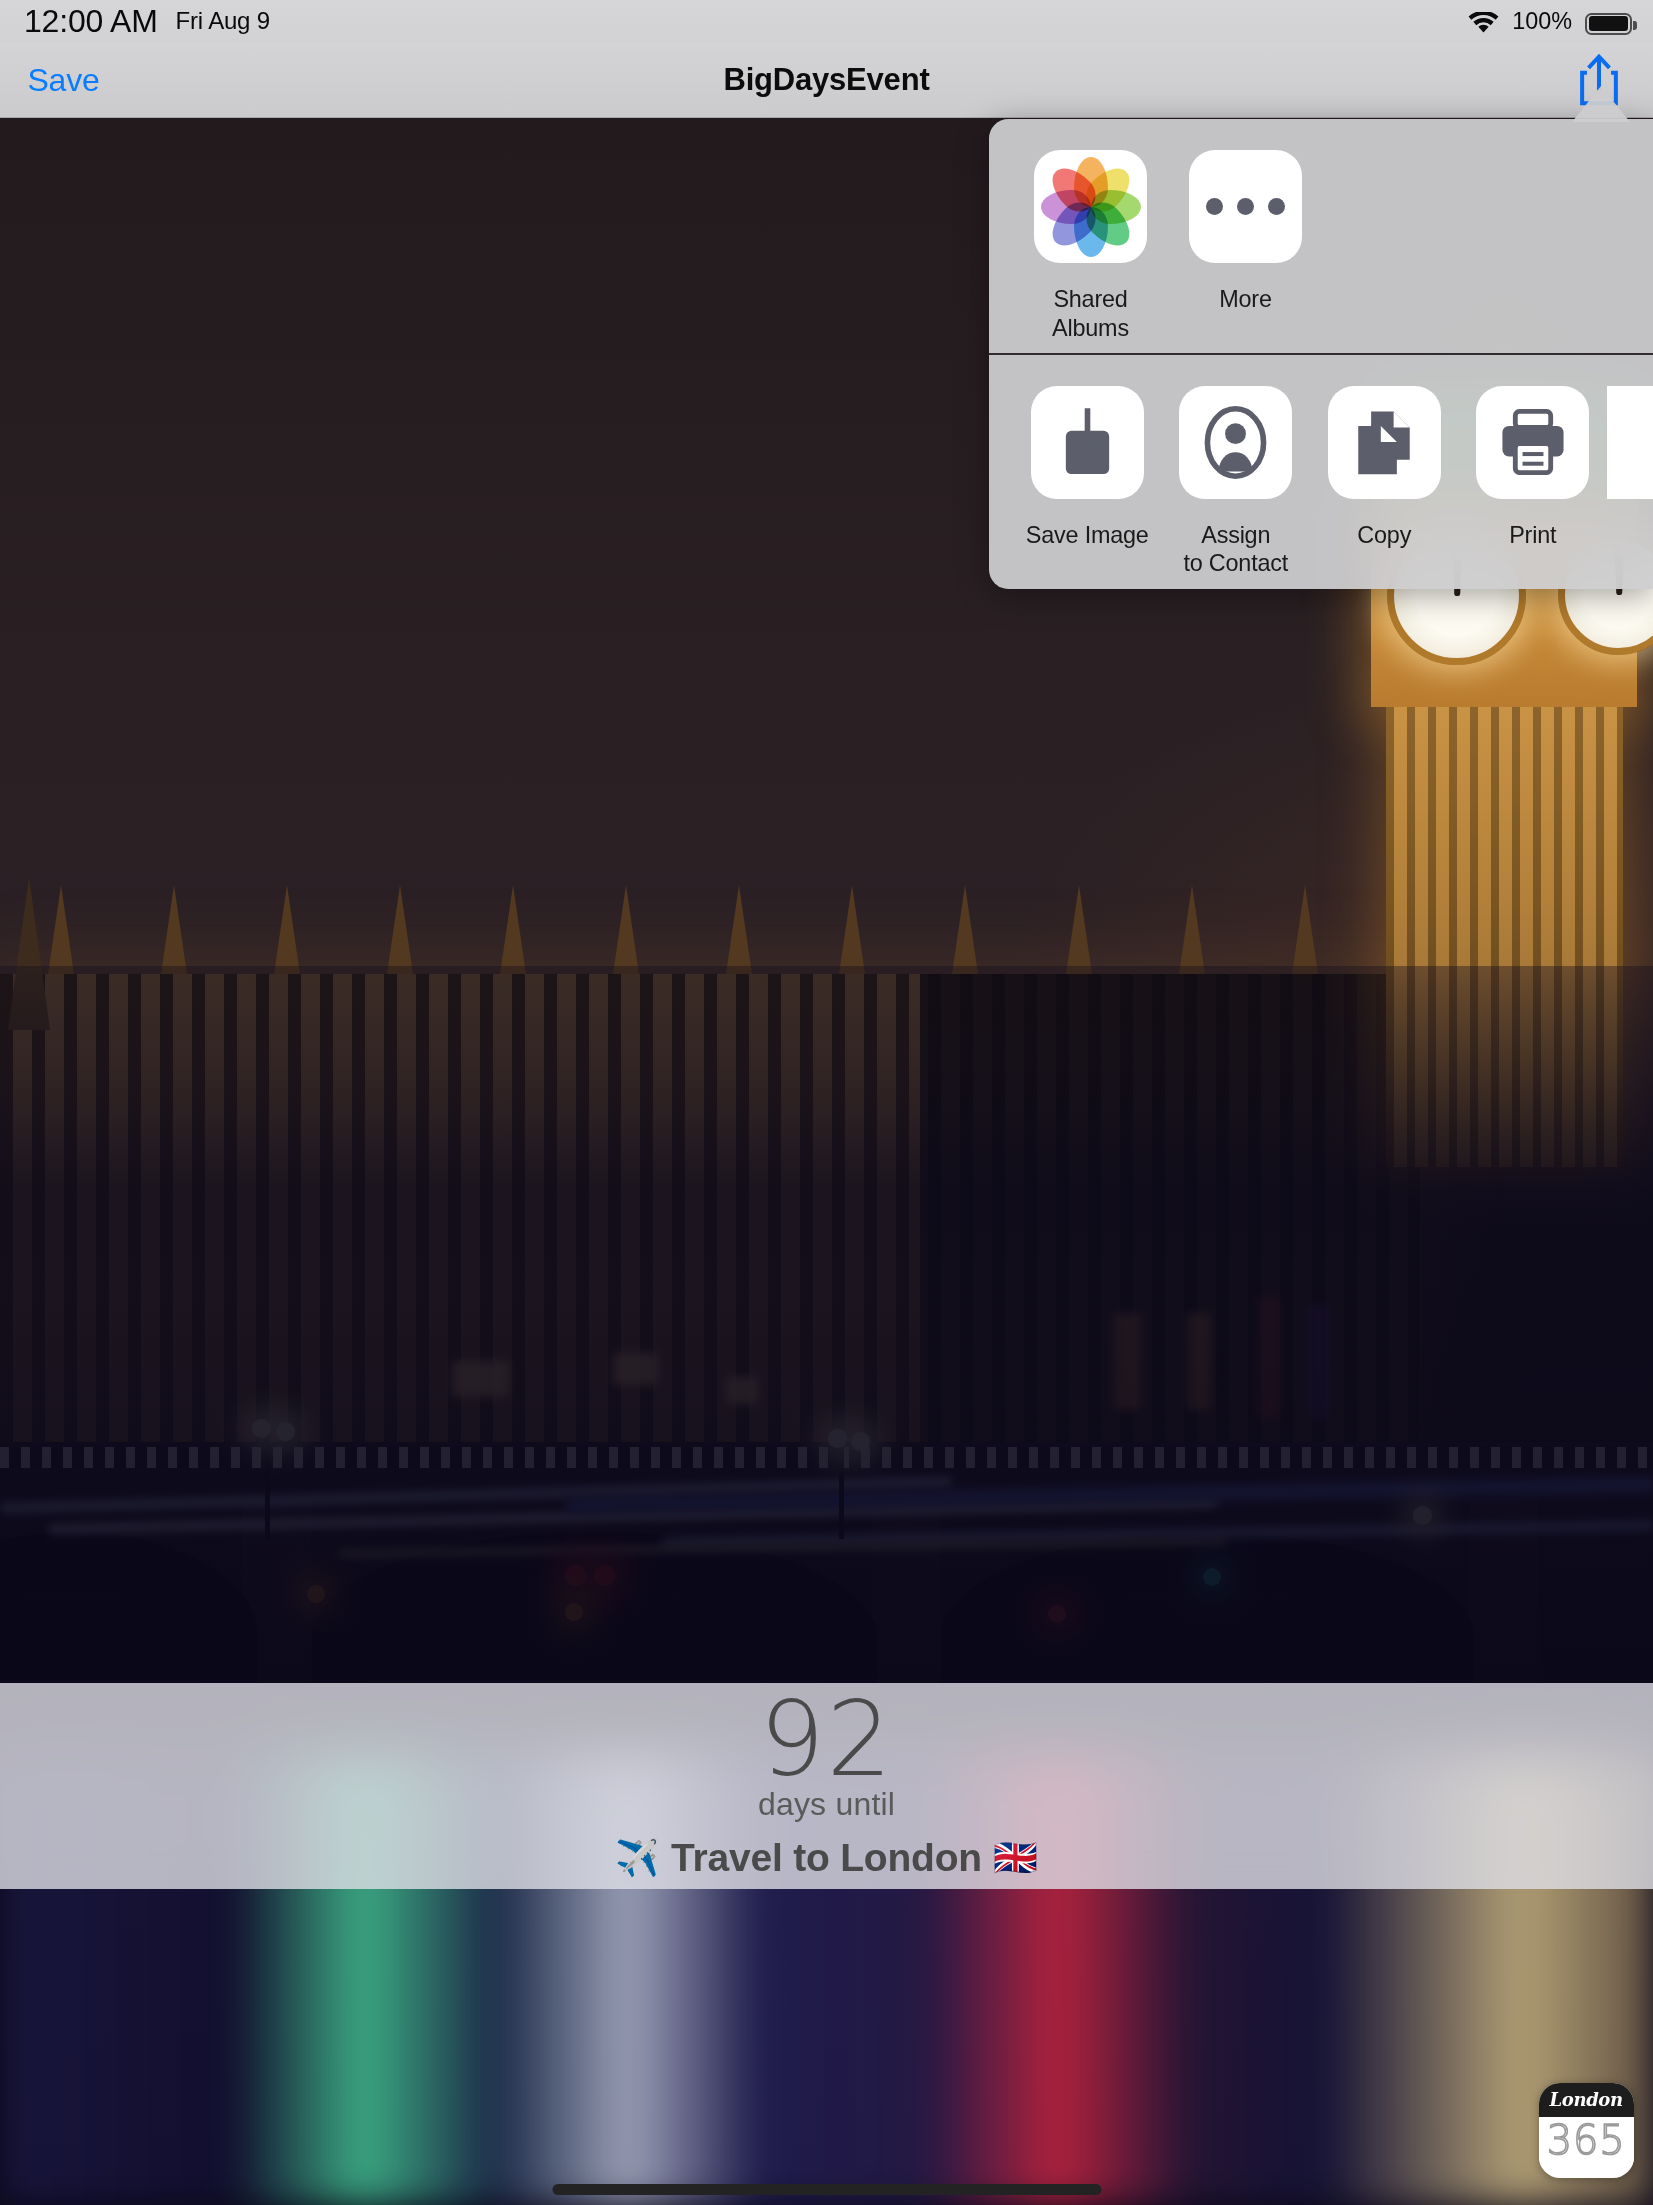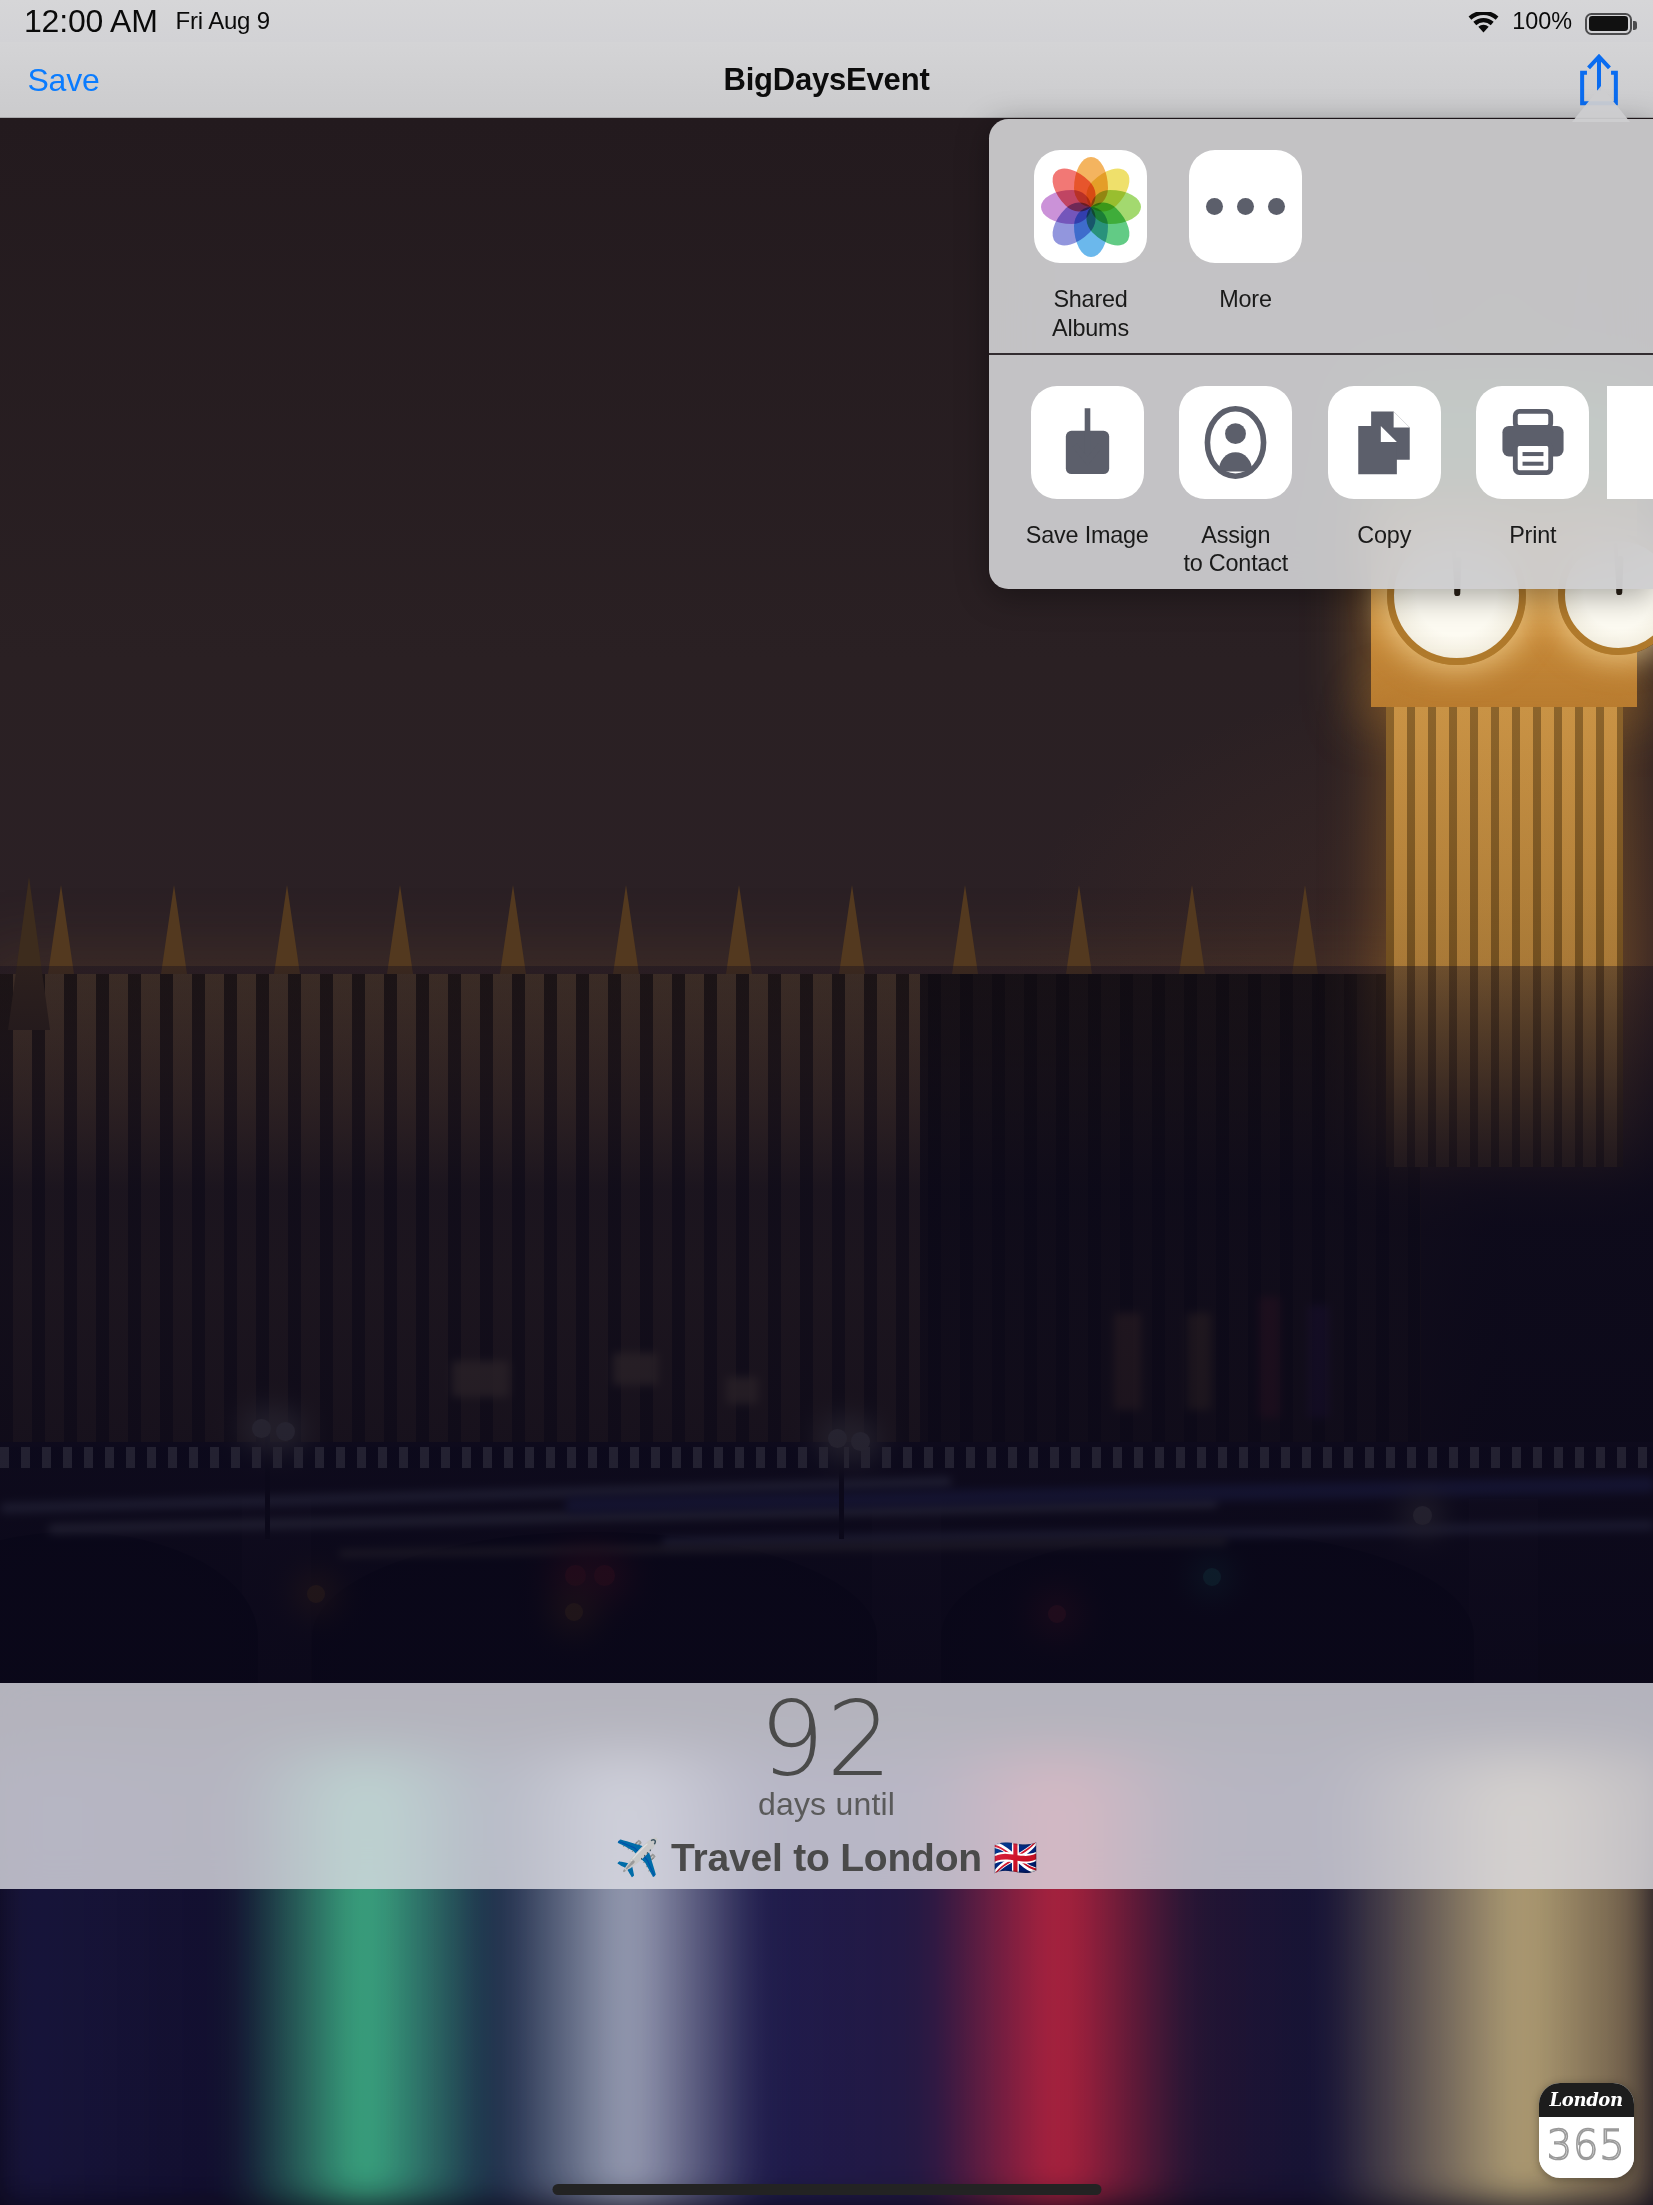"365" .wm-bot { align-items: flex-end -> flex-start }
